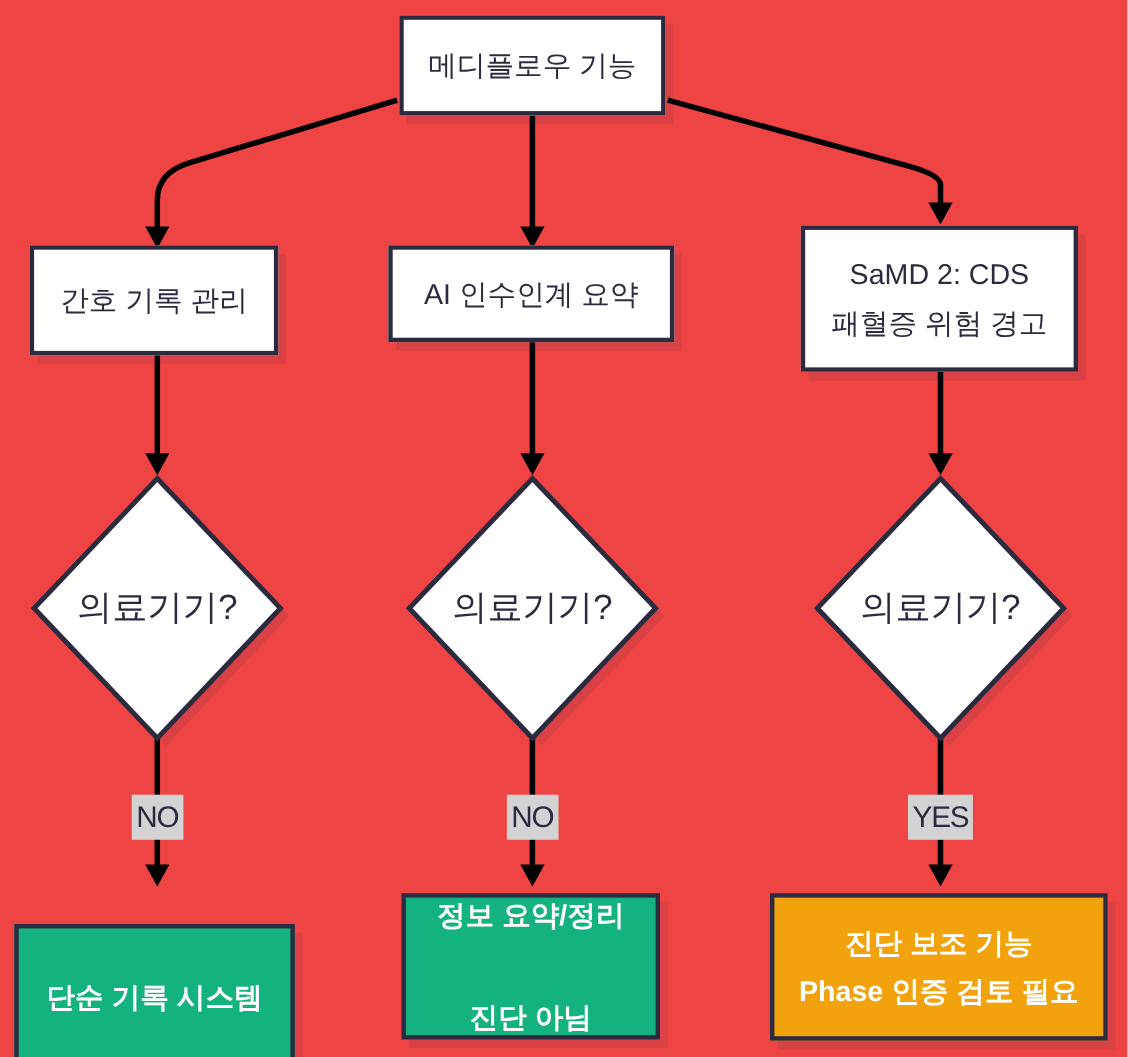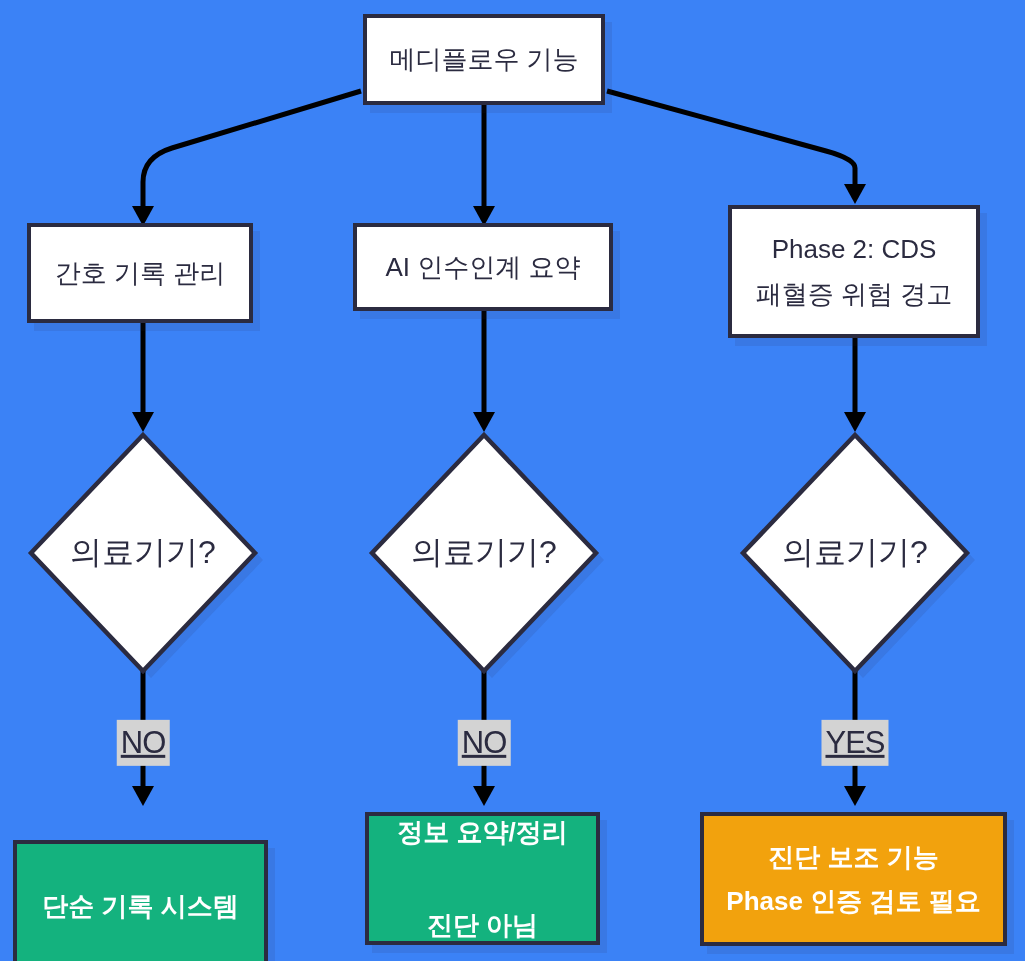"메디플로우 기능" .canvas { background: #3b82f6 -> #ef4444 }
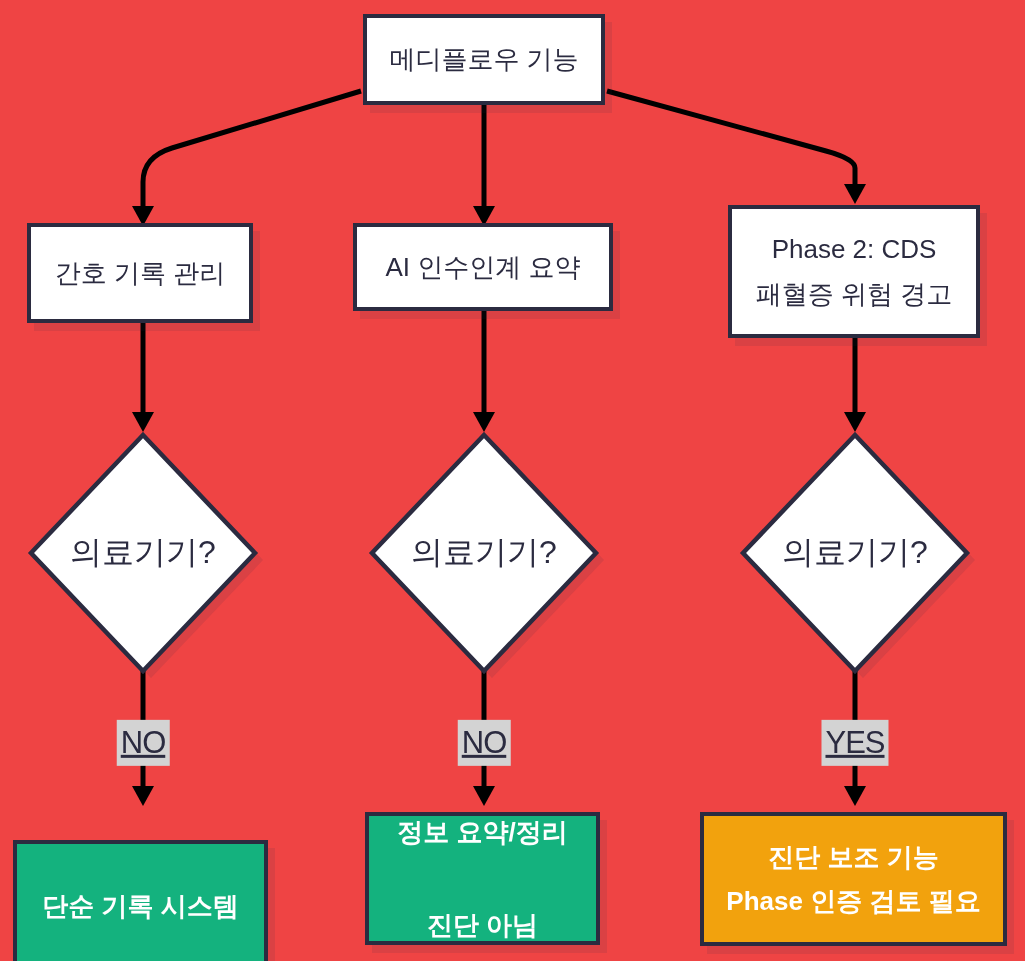"Phase 2: CDS" span { text: Phase -> SaMD }
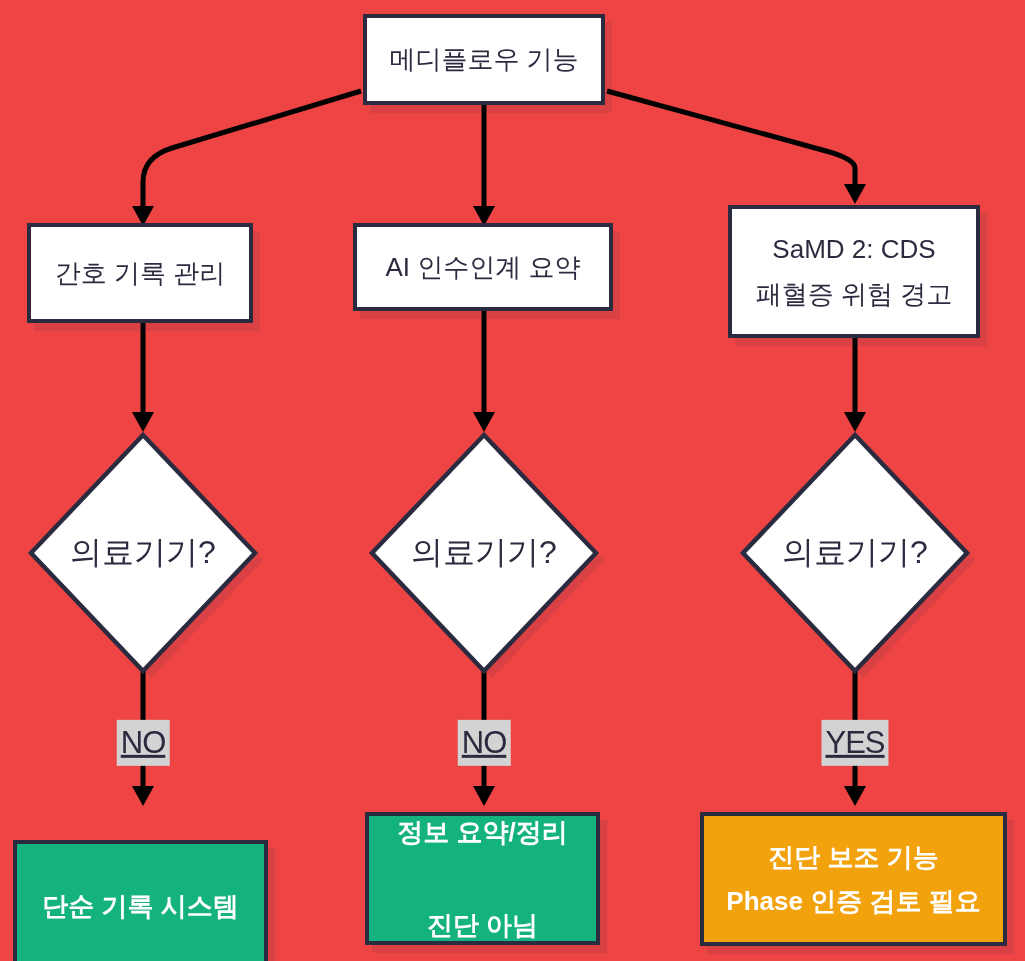"NO" .edge-label { font-size: 31px -> 27px; text-decoration: underline -> none }
